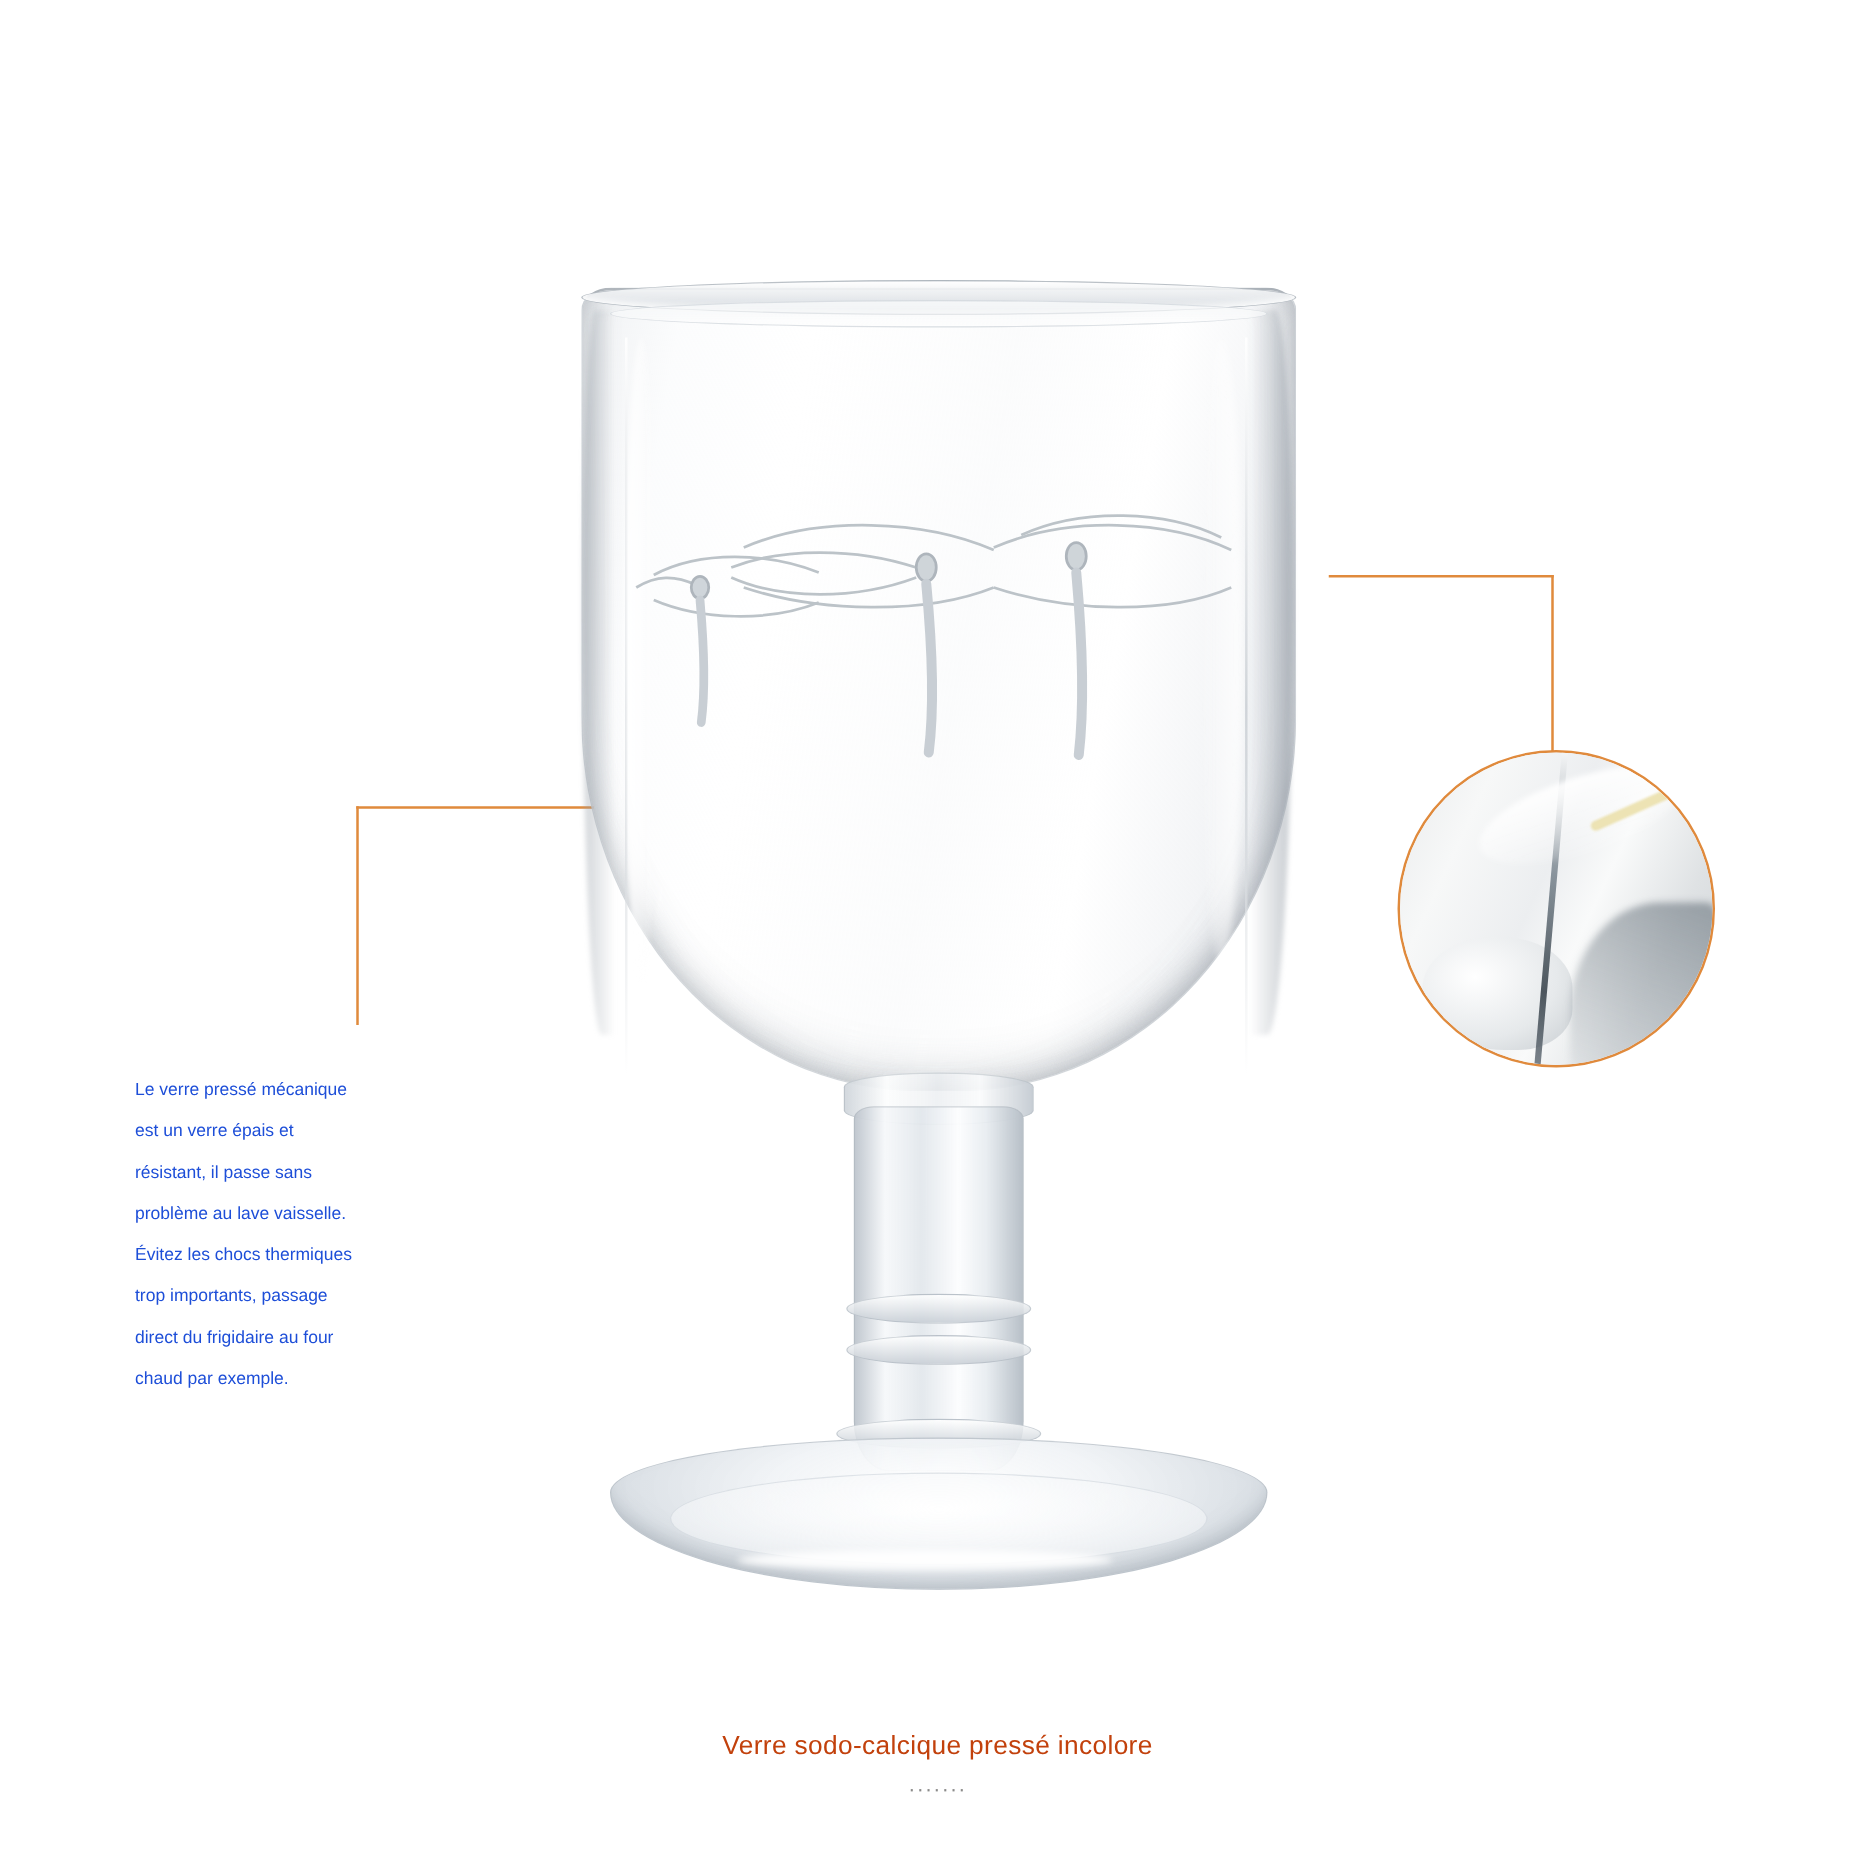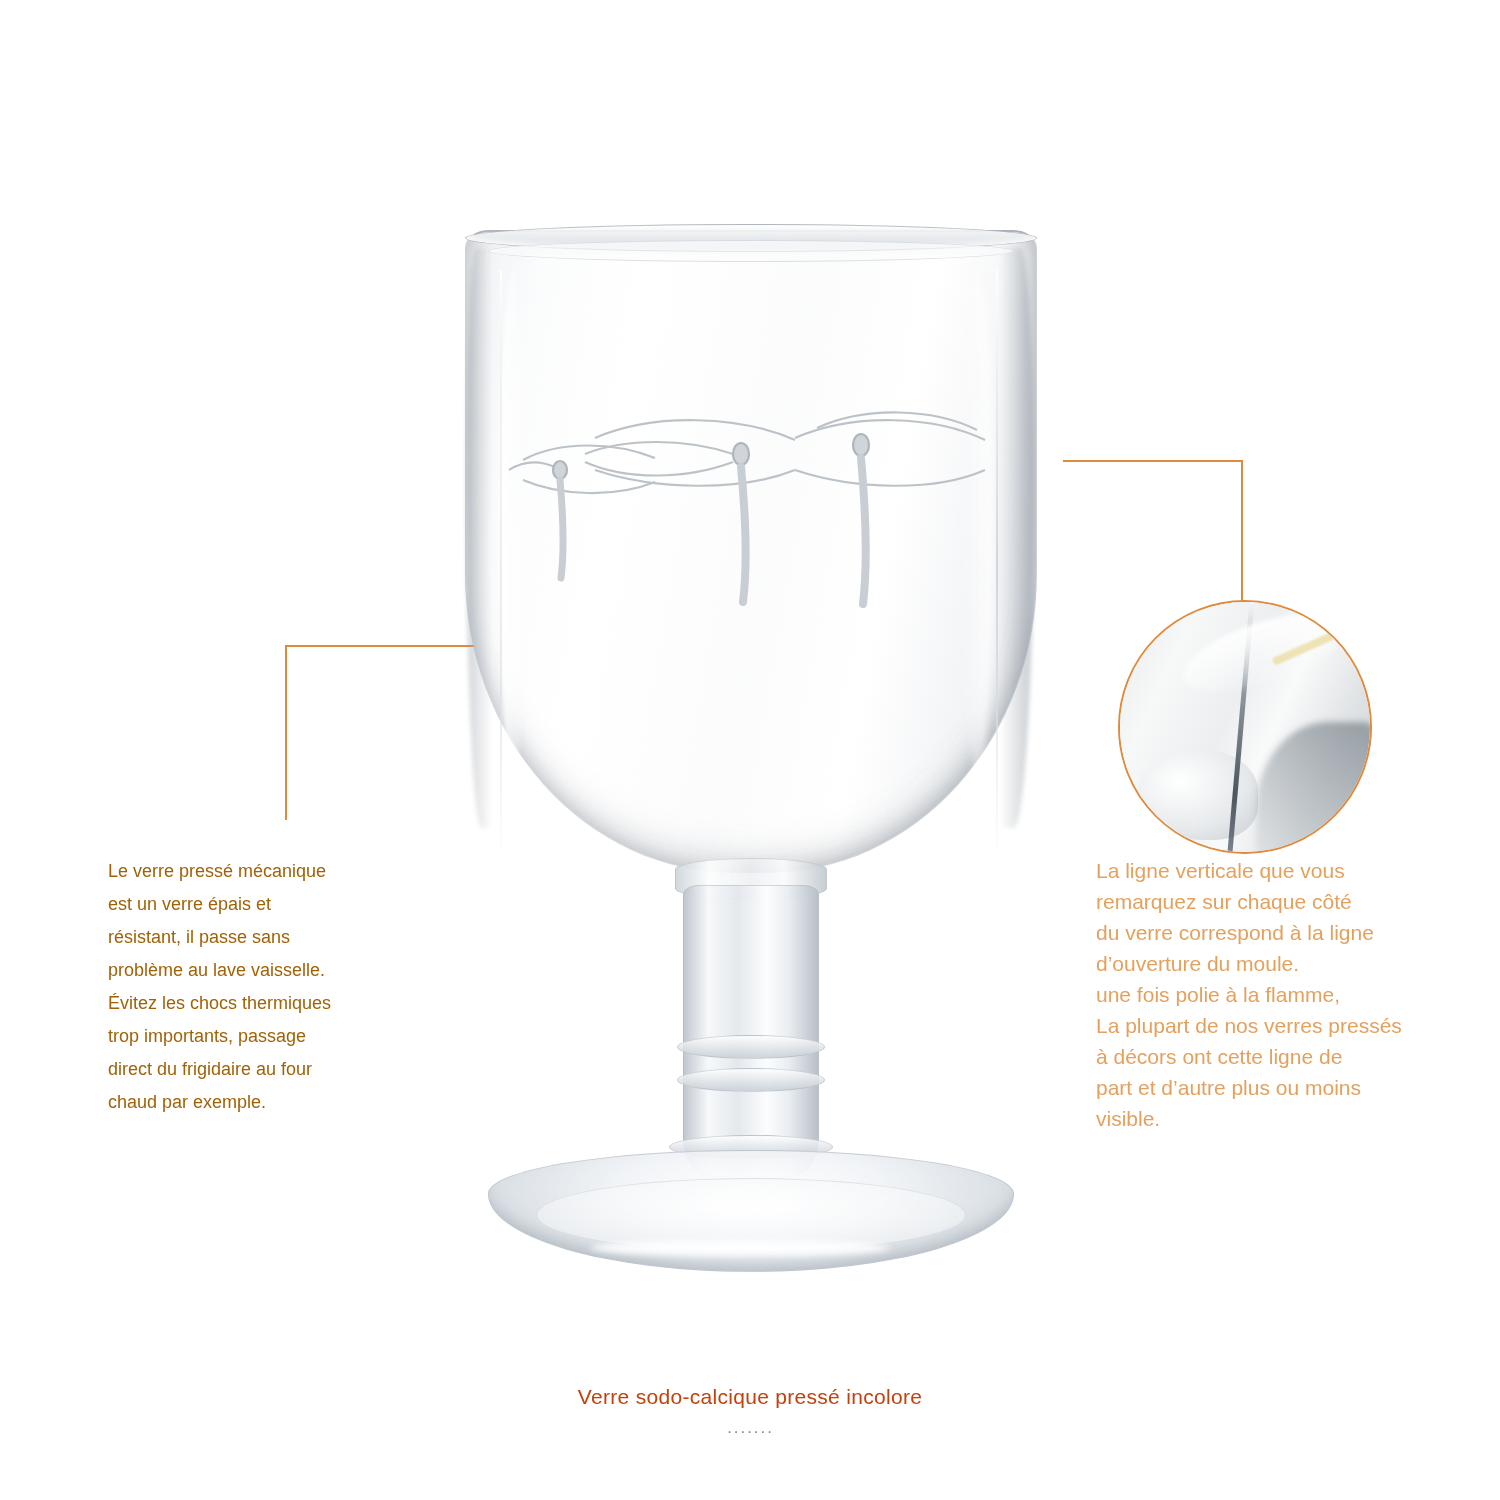"Le verre pressé mécanique" .caption-left { color: #a16207 -> #1d4ed8; font-size: 18px -> 14px }
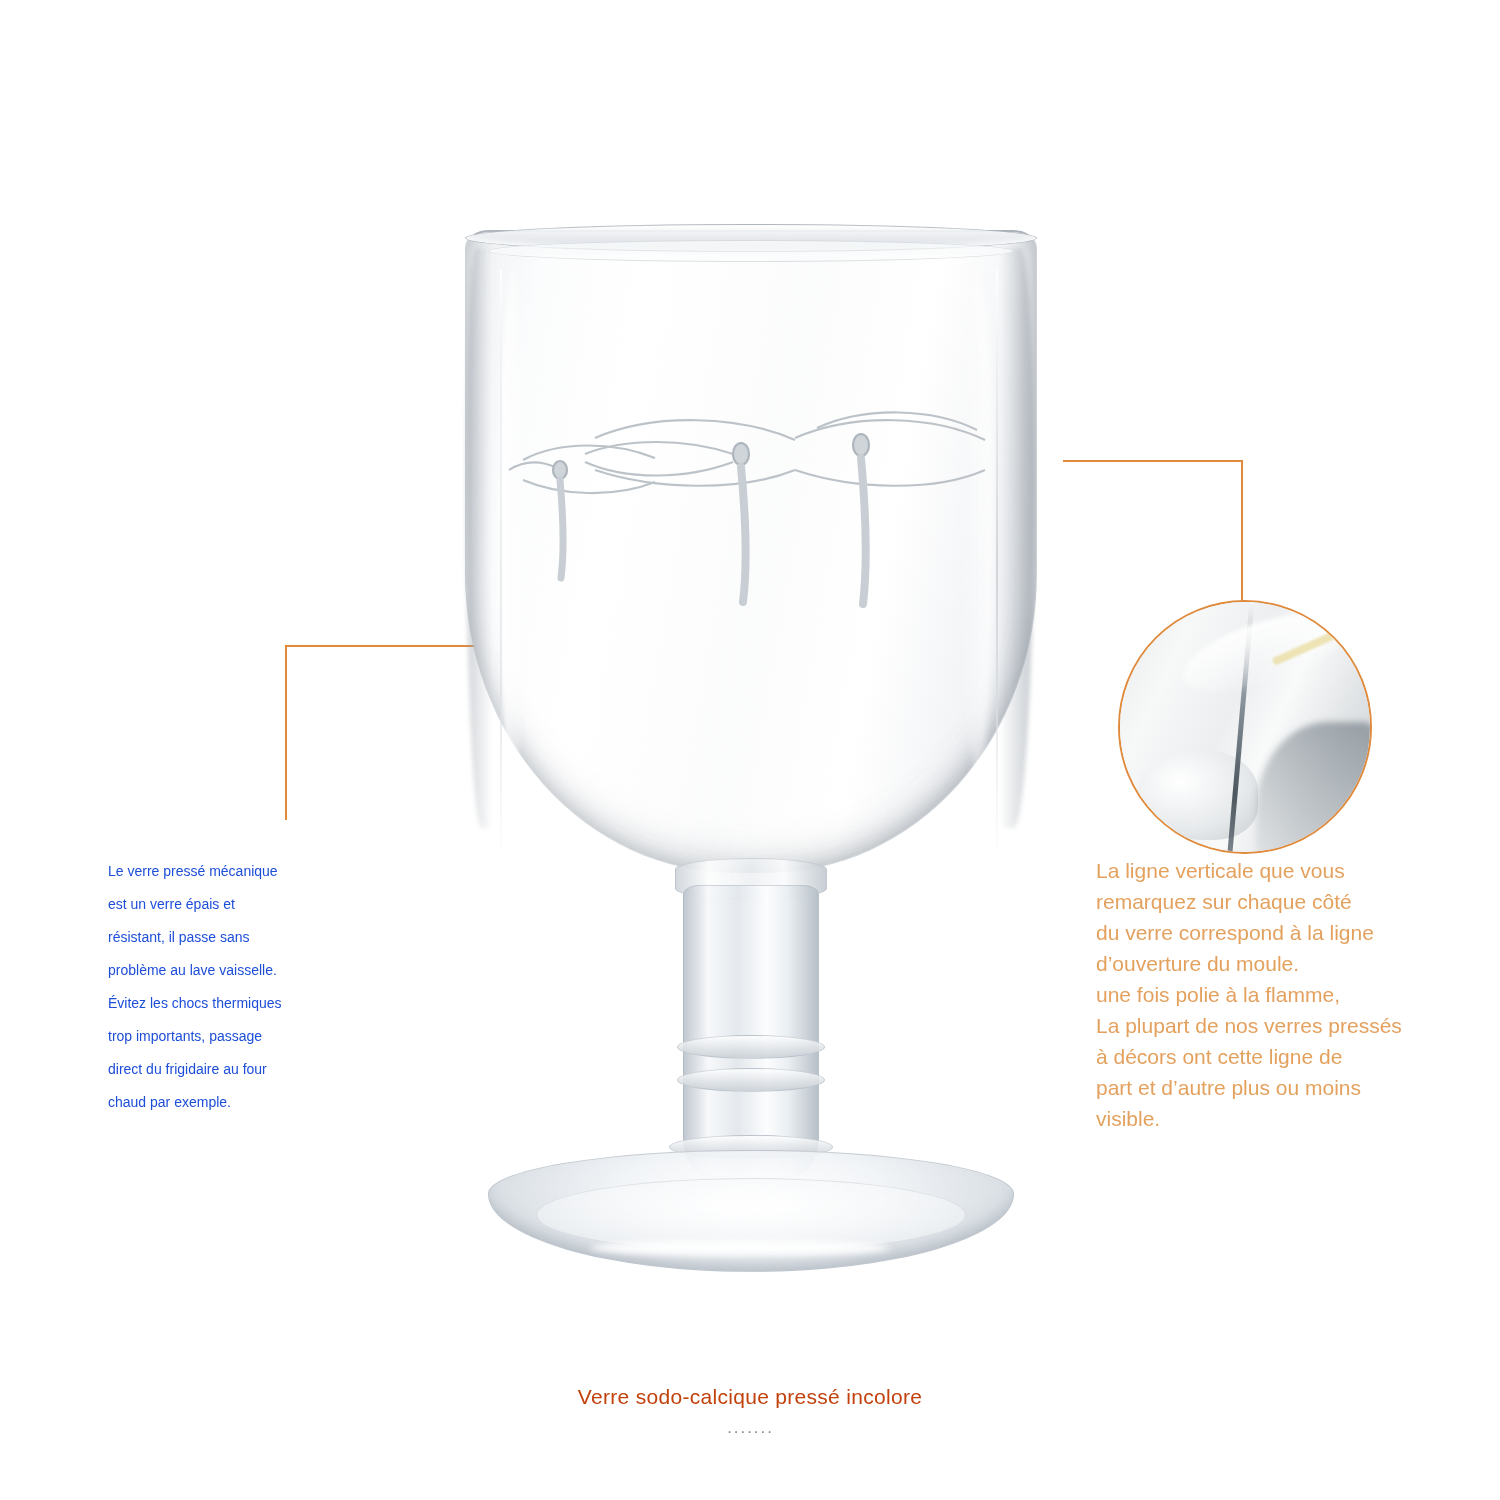"La ligne verticale que vous" div.caption-right { html: <div>La ligne verticale que vous remarquez sur chaque côté du verre correspond à la ligne d’ouverture du moule. une fois polie à la flamme, La plupart de nos verres pressés à décors ont cette ligne de part et d’autre plus ou moins visible.</div> -> none }
